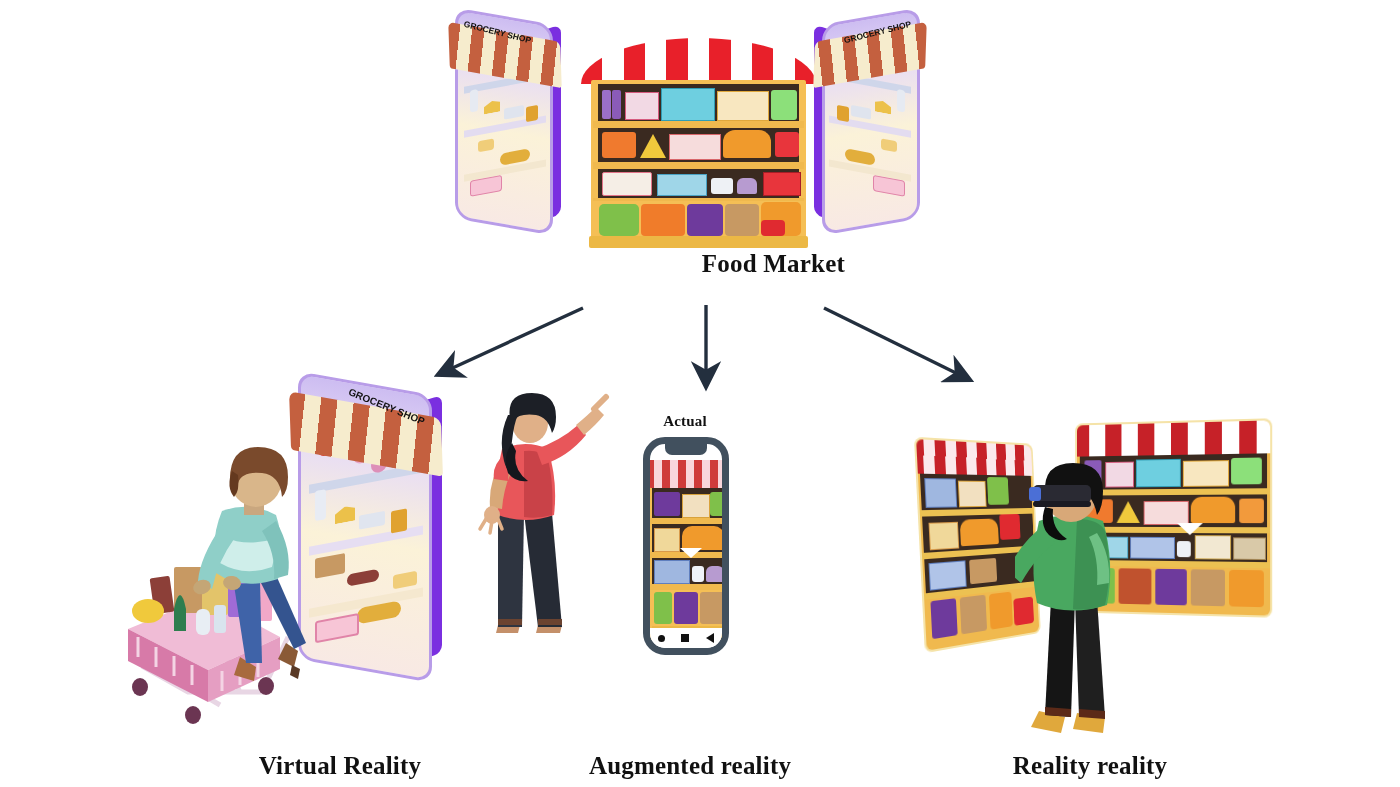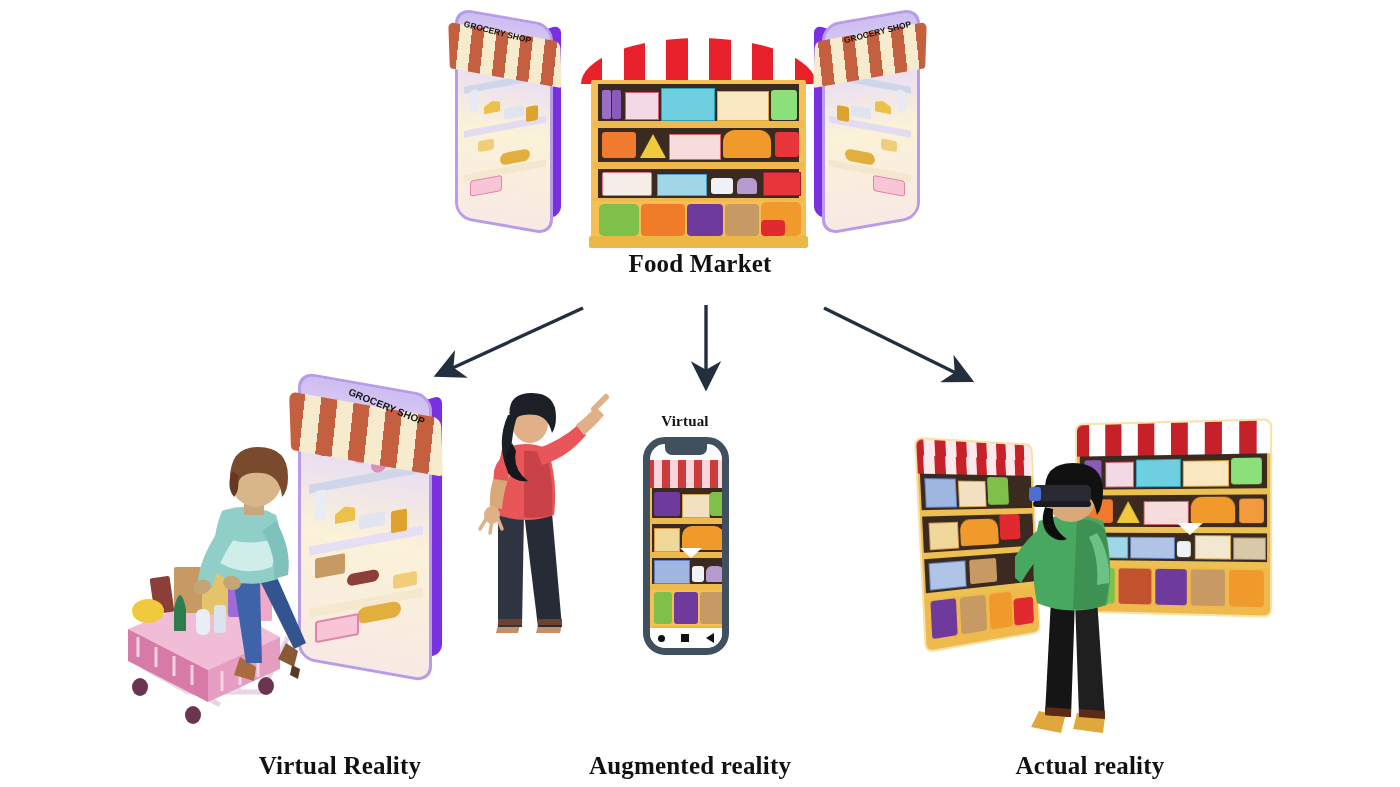"Food Market" .label-main { text-align: none -> right }
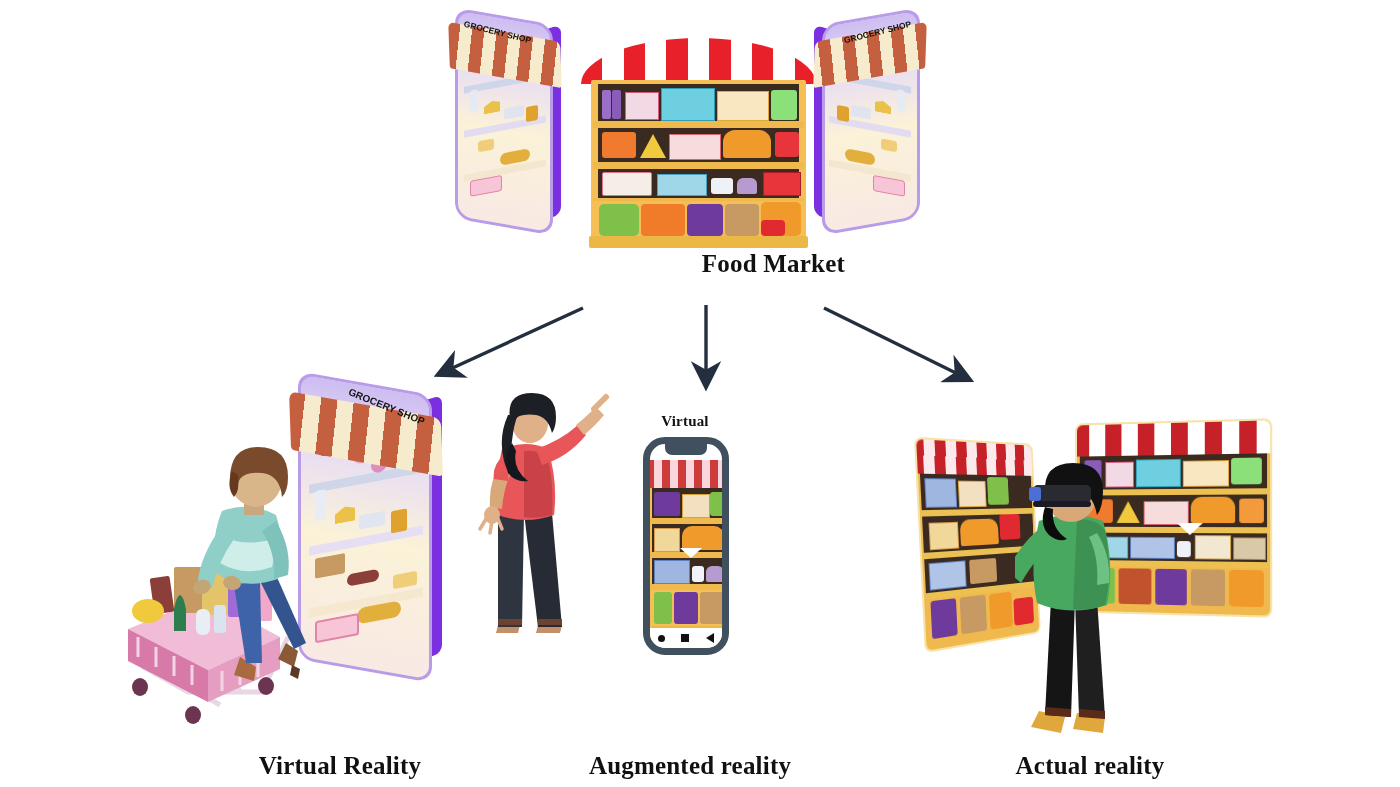"Virtual" div.label { text: Virtual -> Actual }
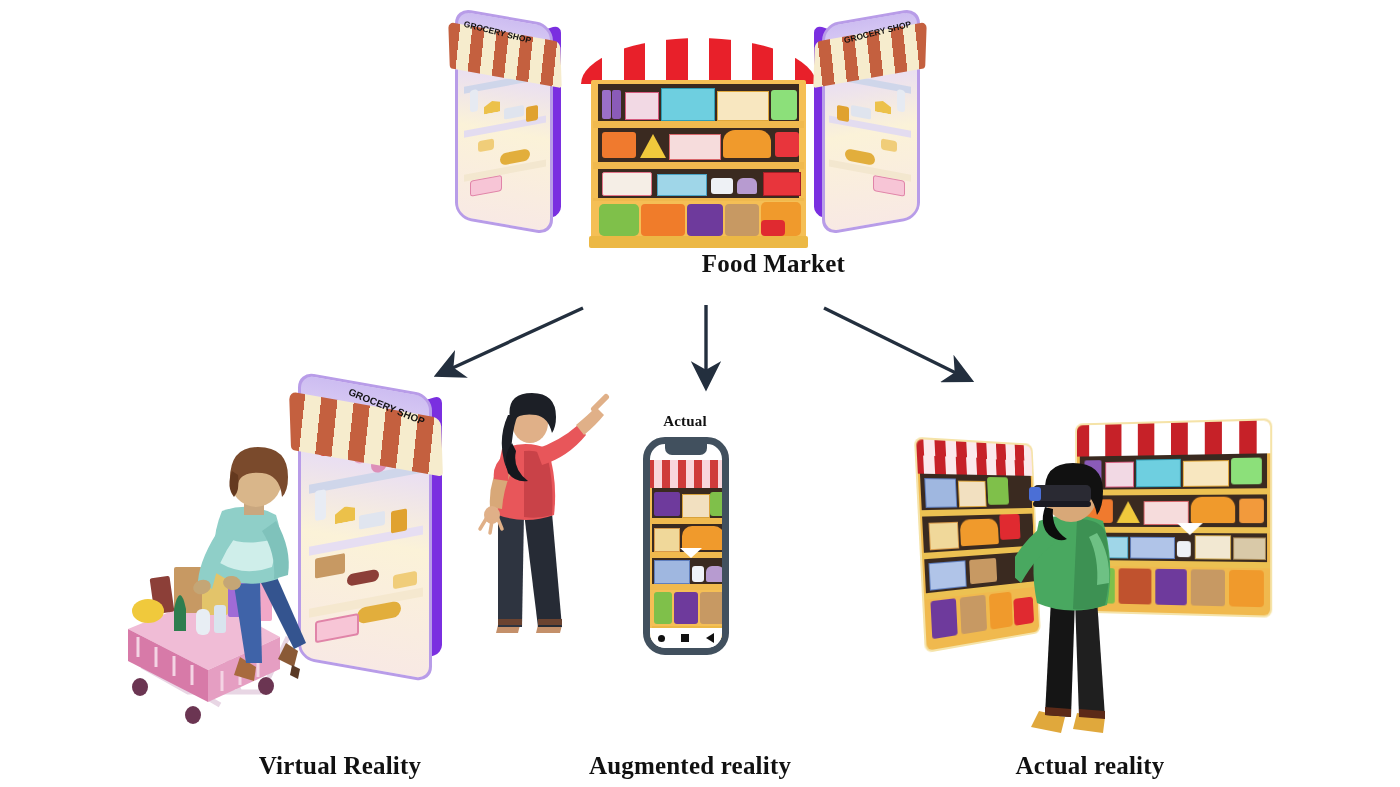"Actual reality" div.label { text: Actual -> Reality }
